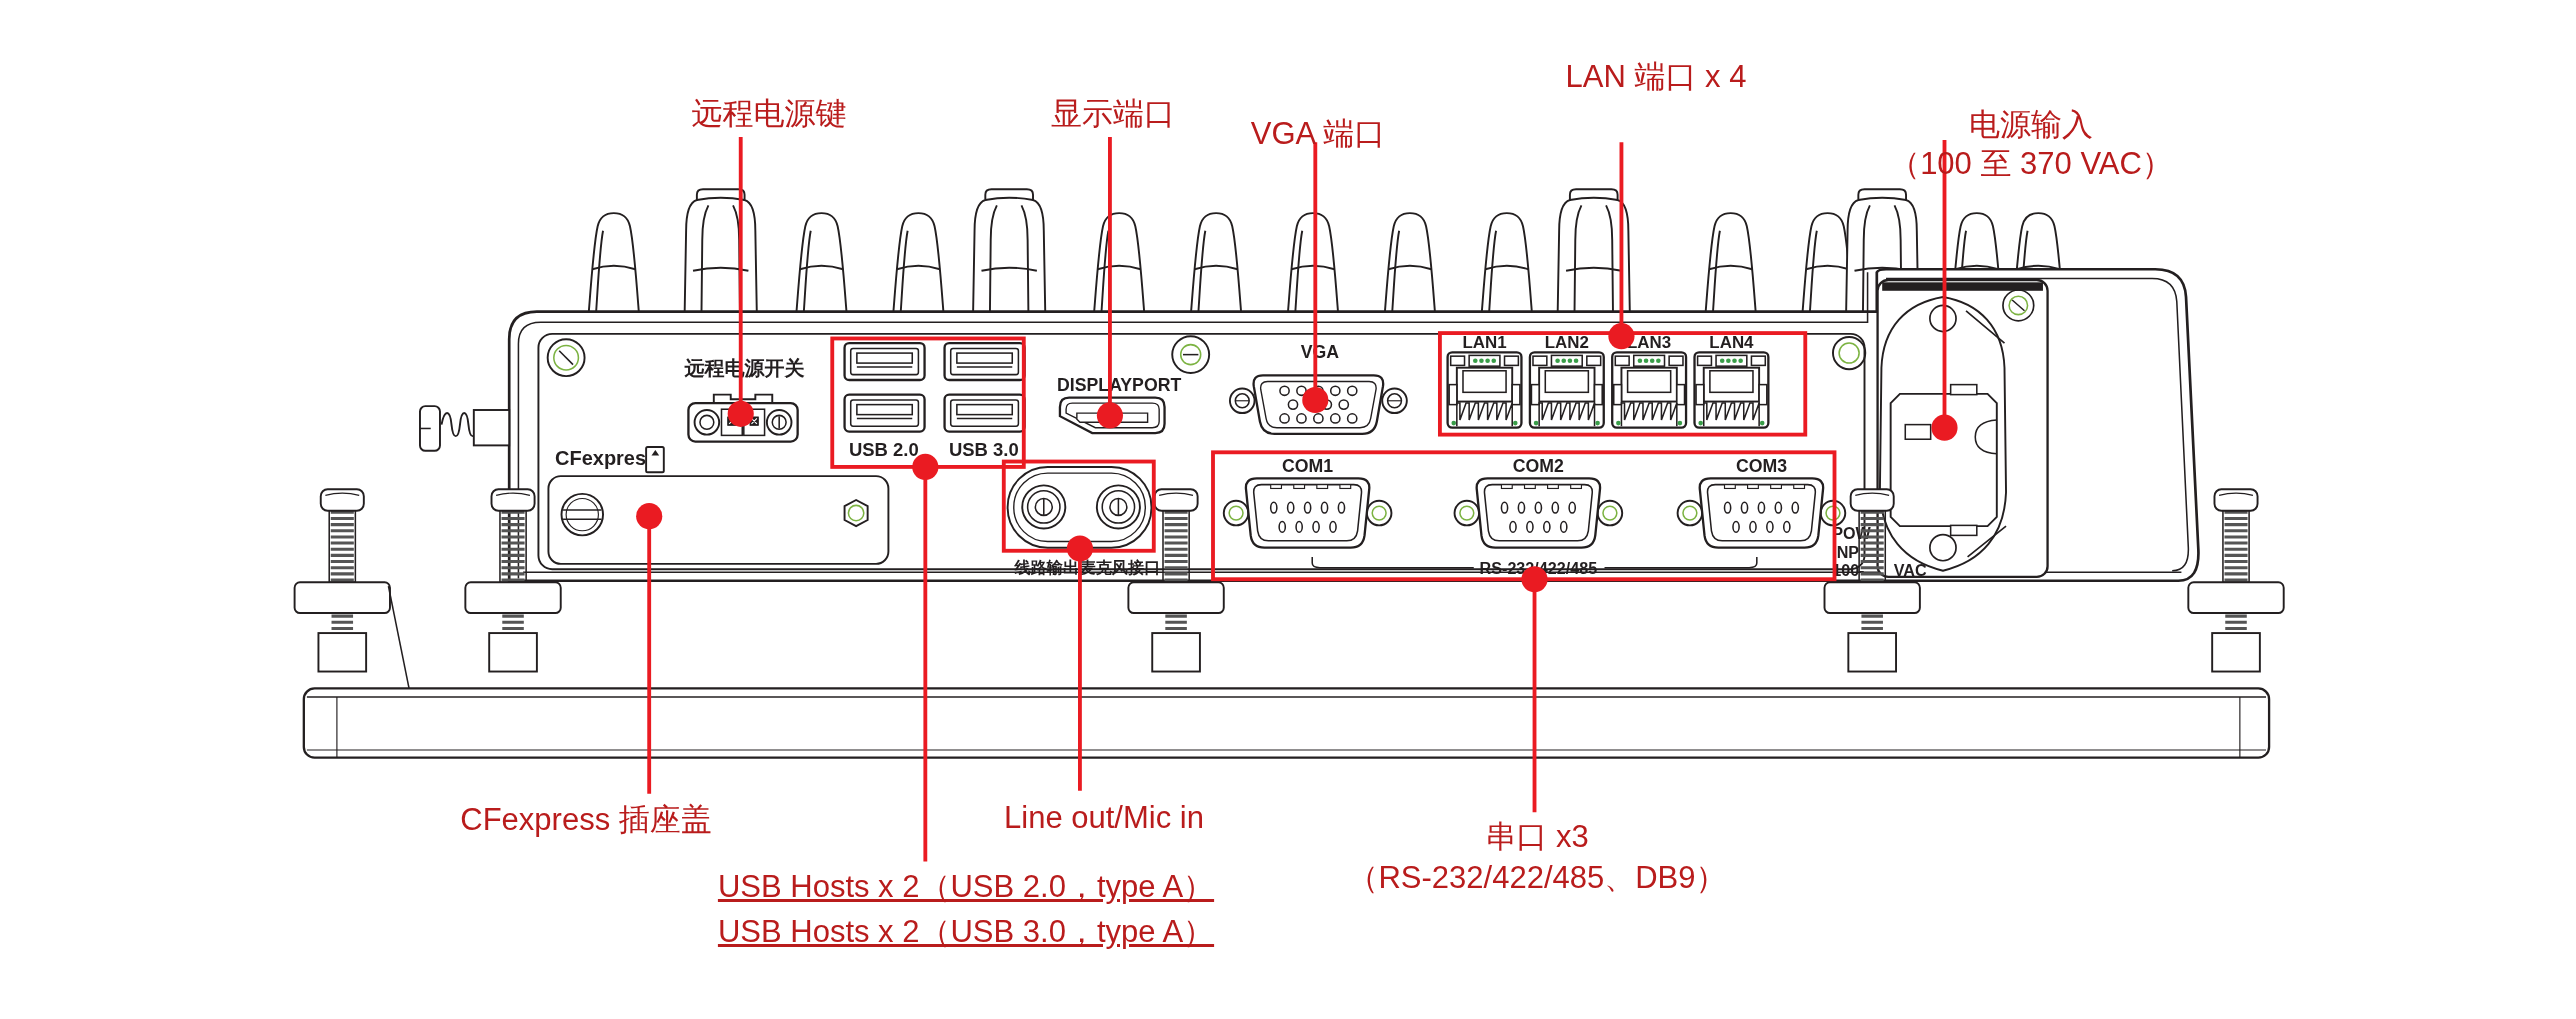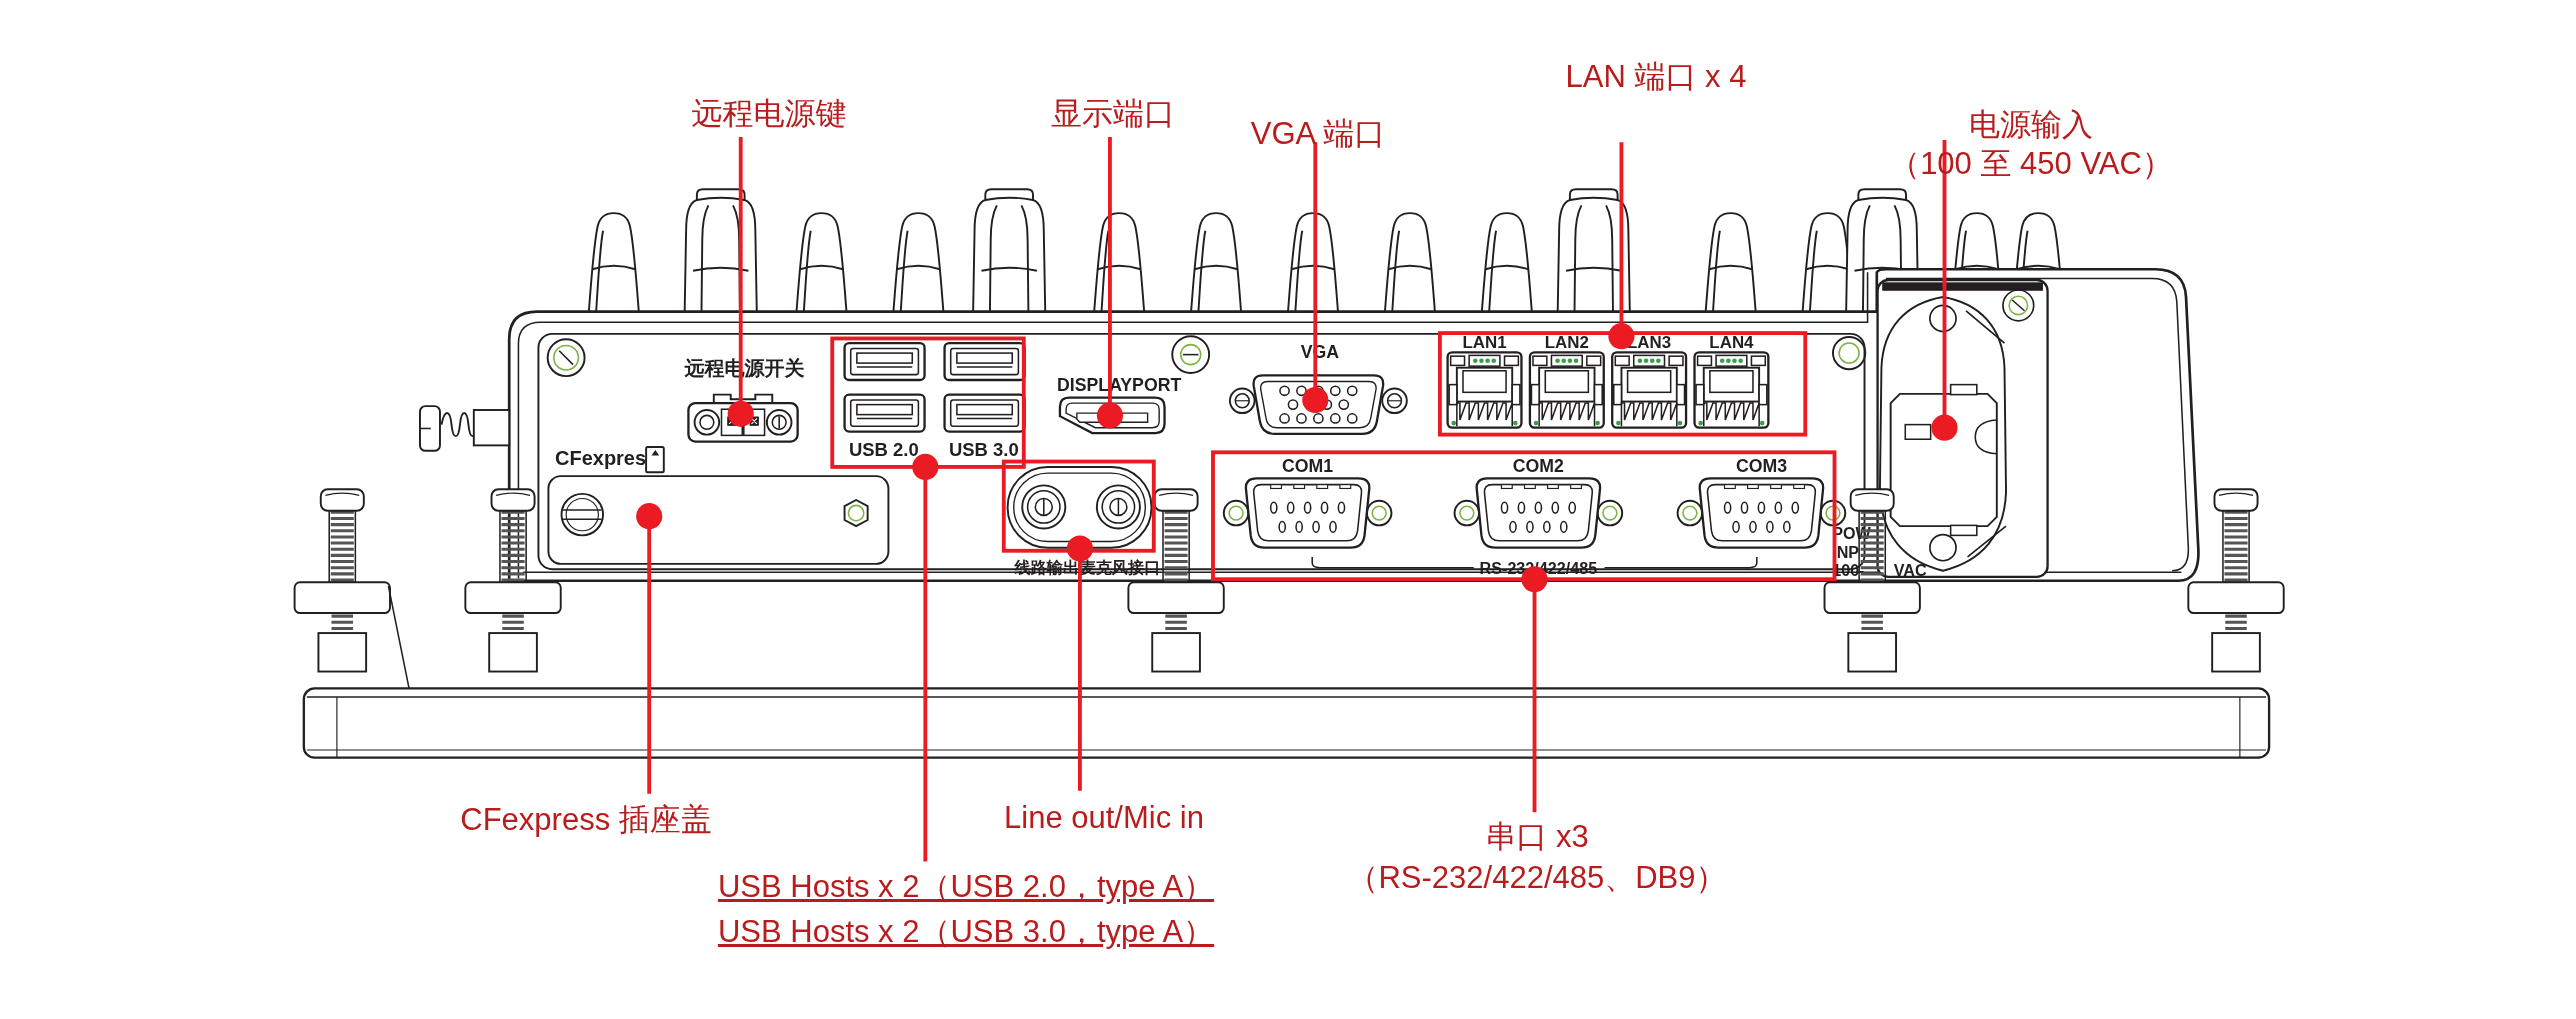"（100 至 450 VAC）" div { text: 450 -> 370 }
